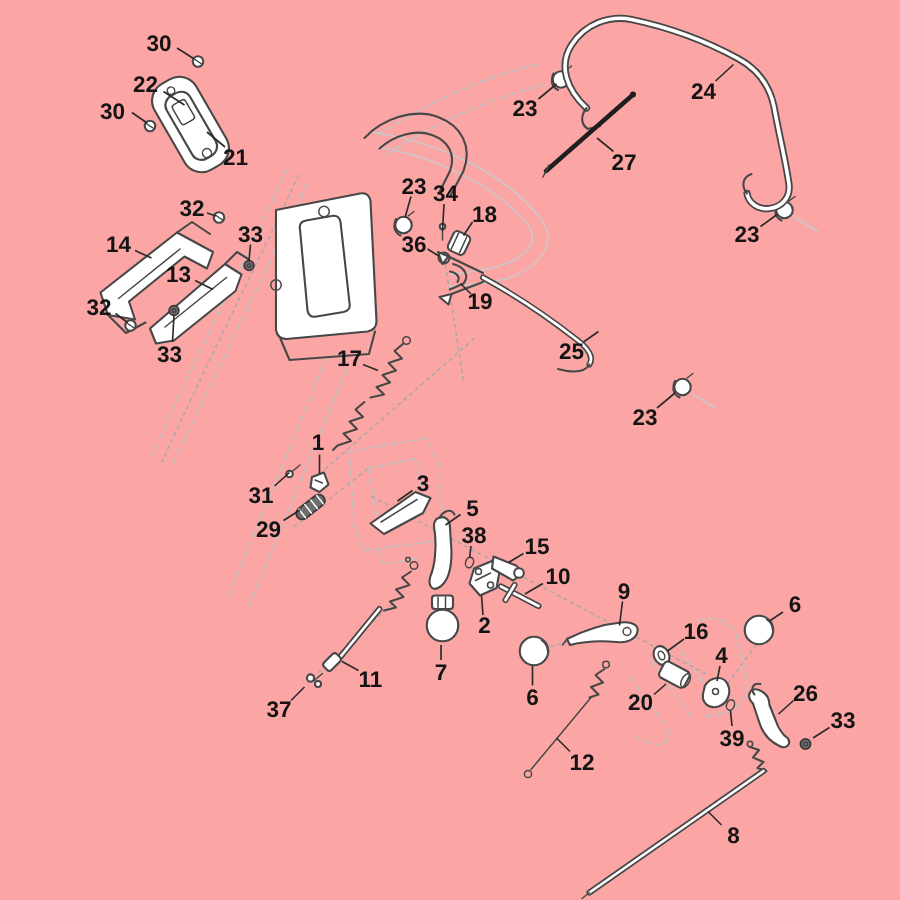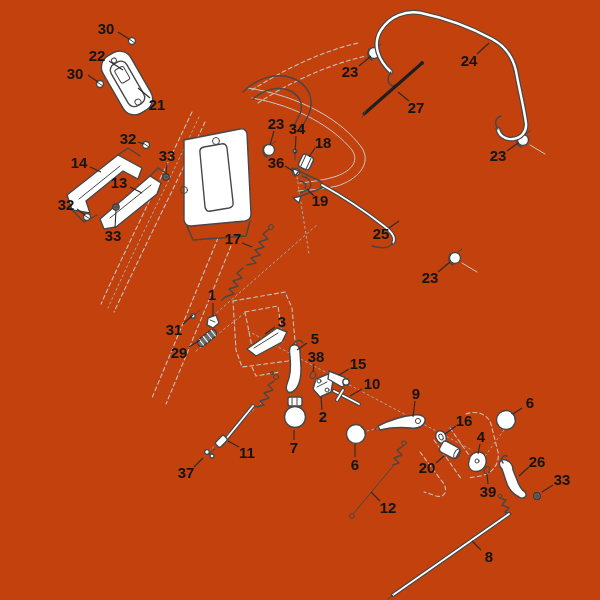"30" .stage { background: #c2410c -> #fca5a5 }
